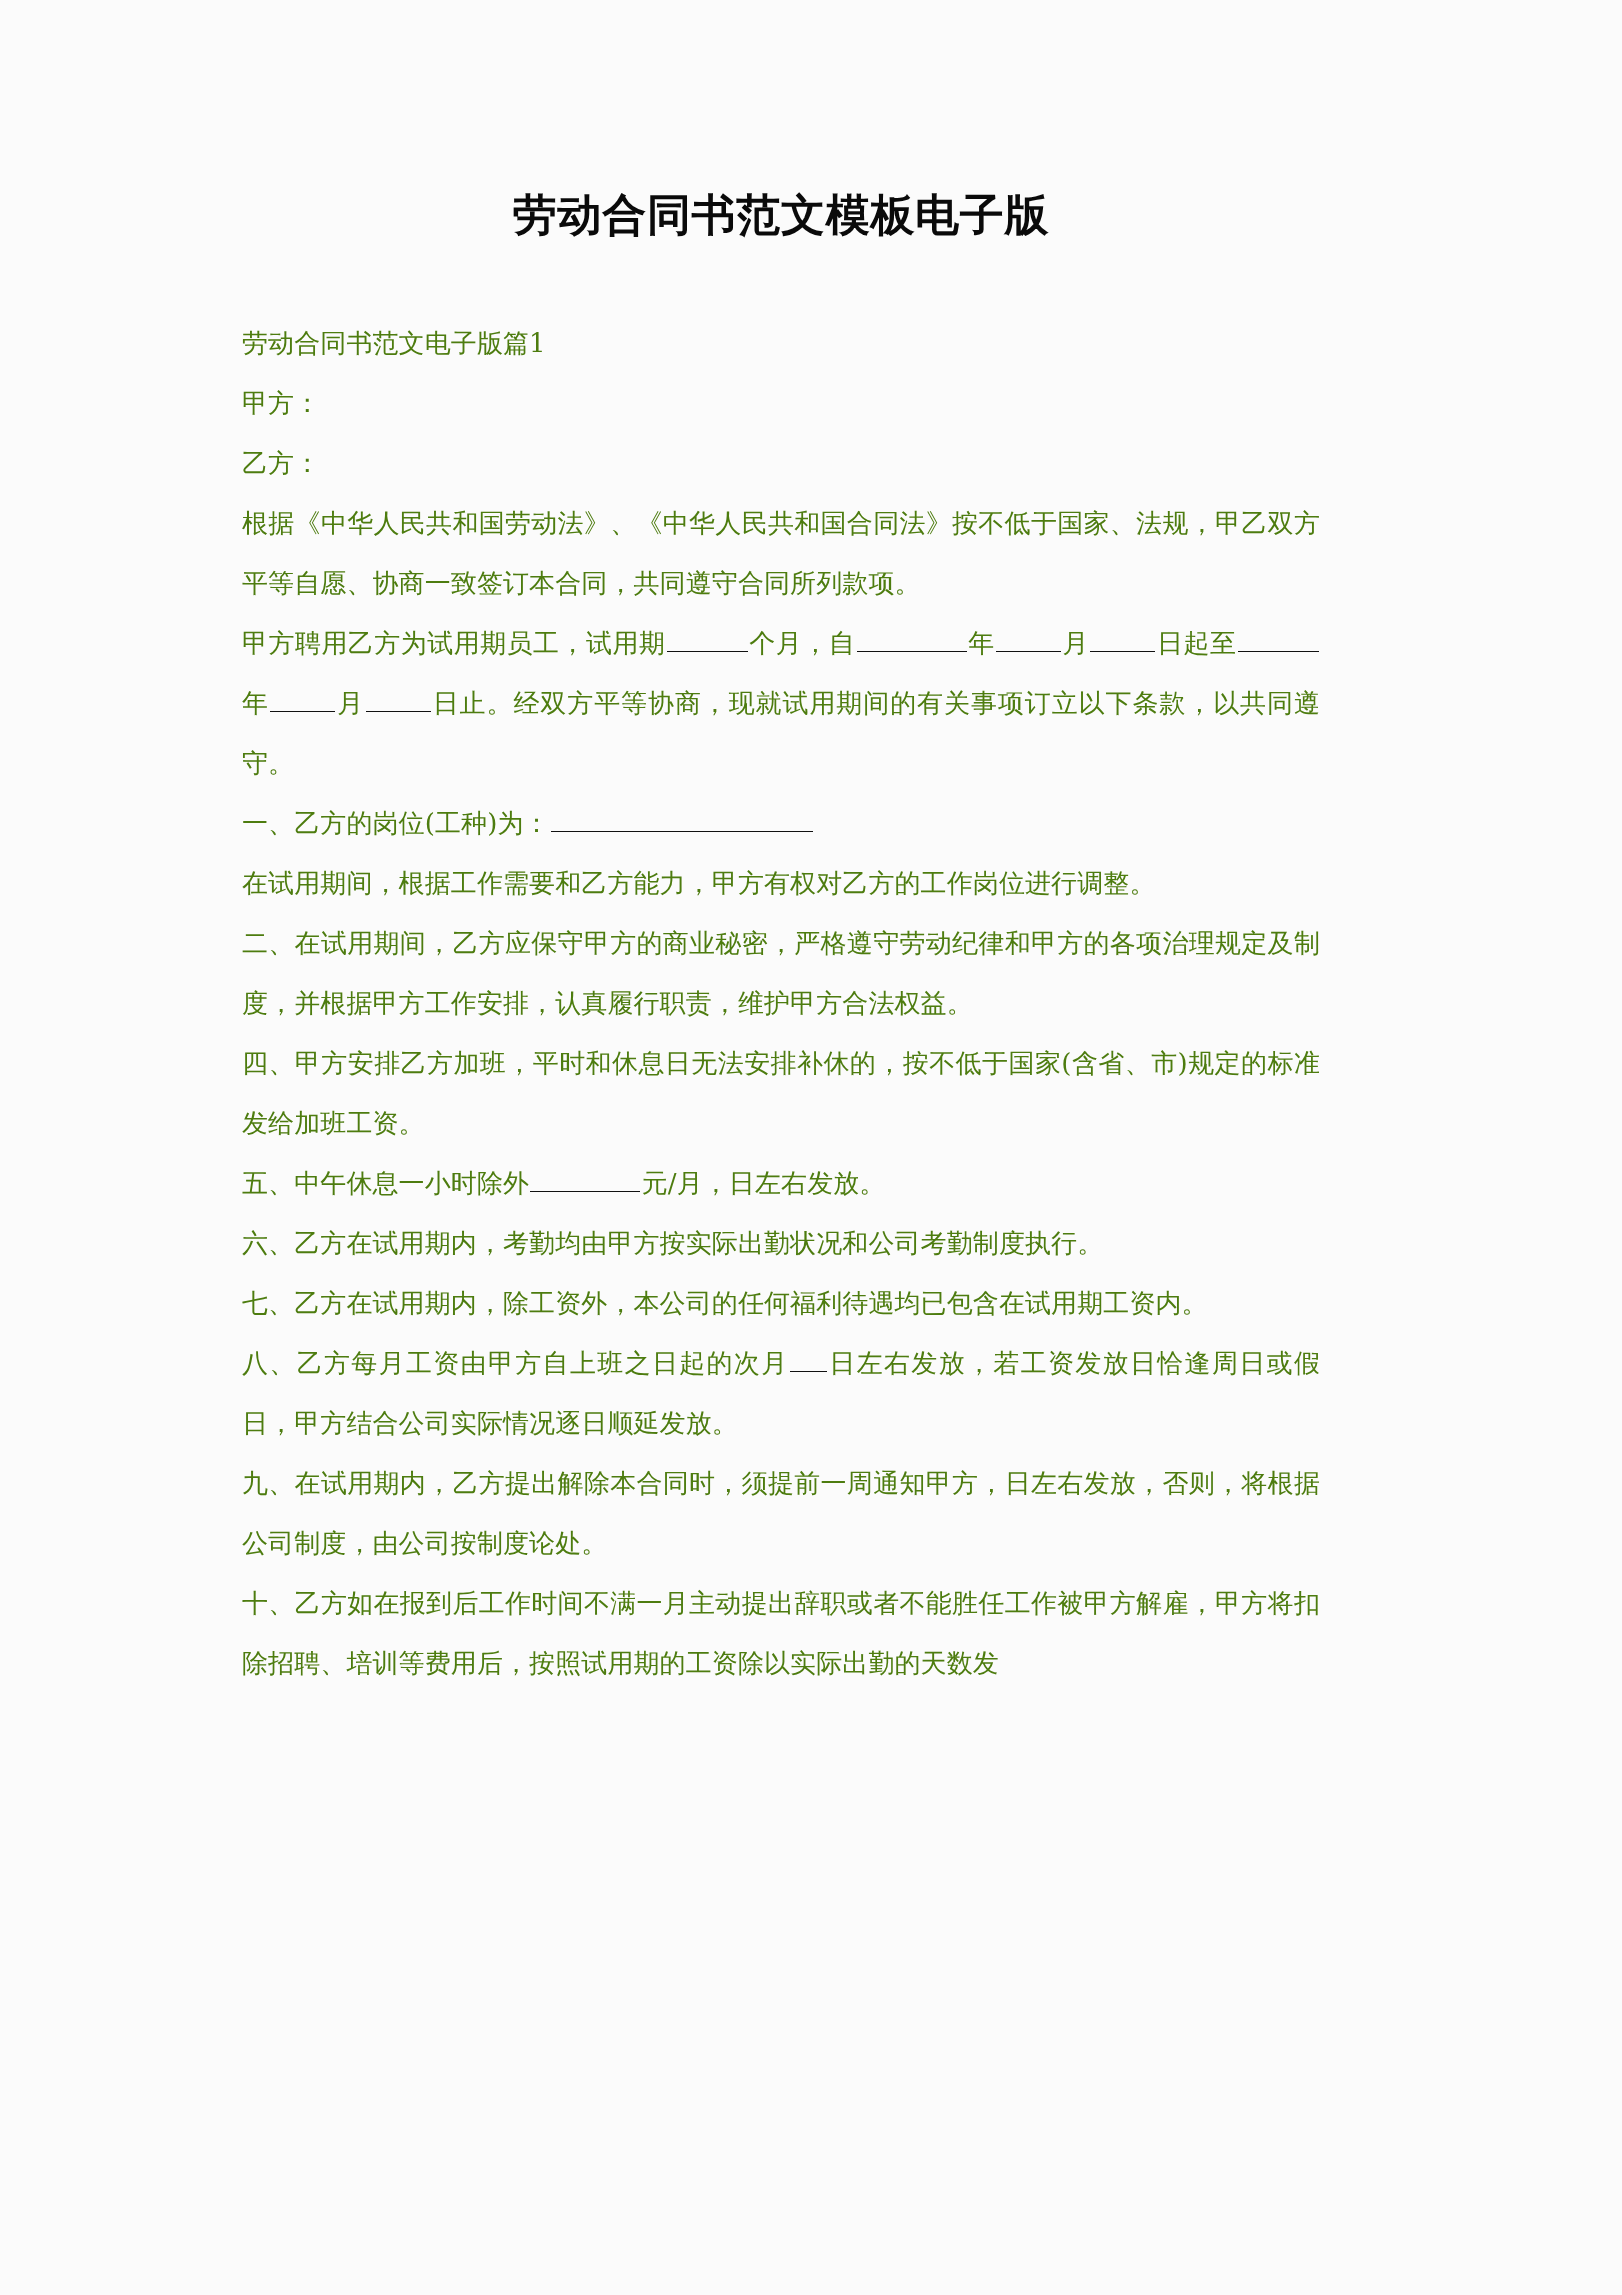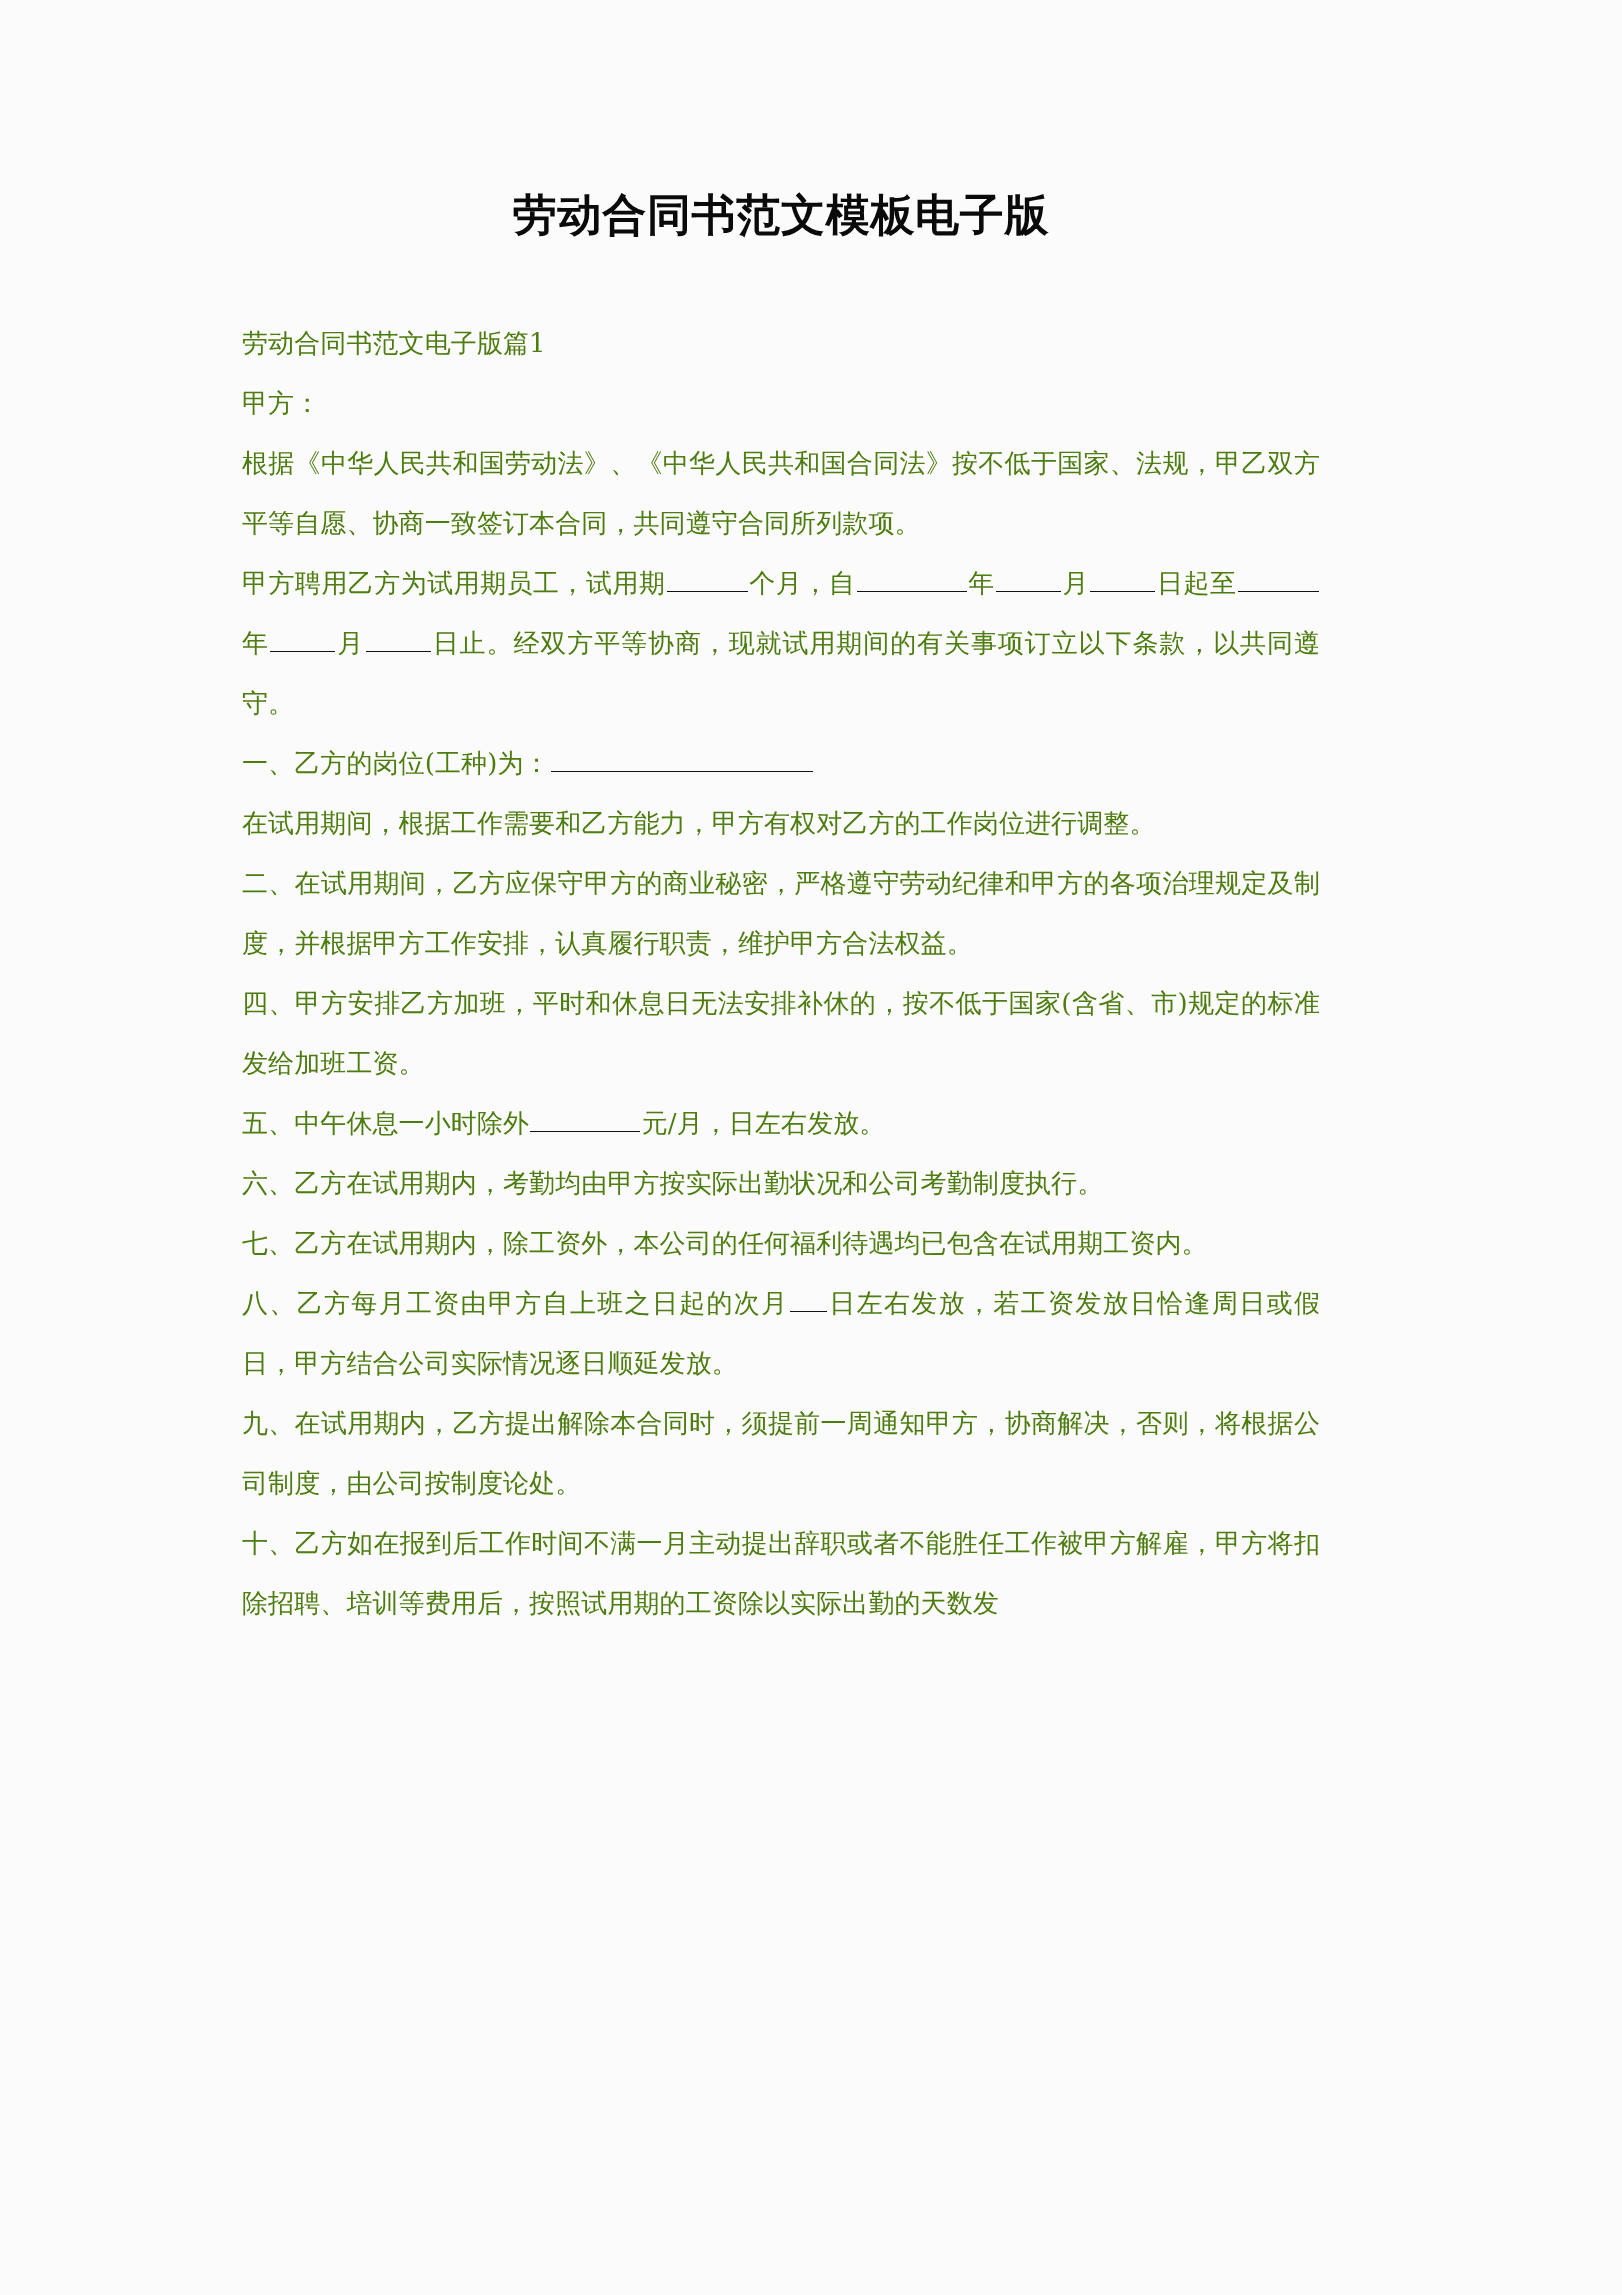"乙方：" p.para { html: none -> <p><span>乙方：</span></p> }
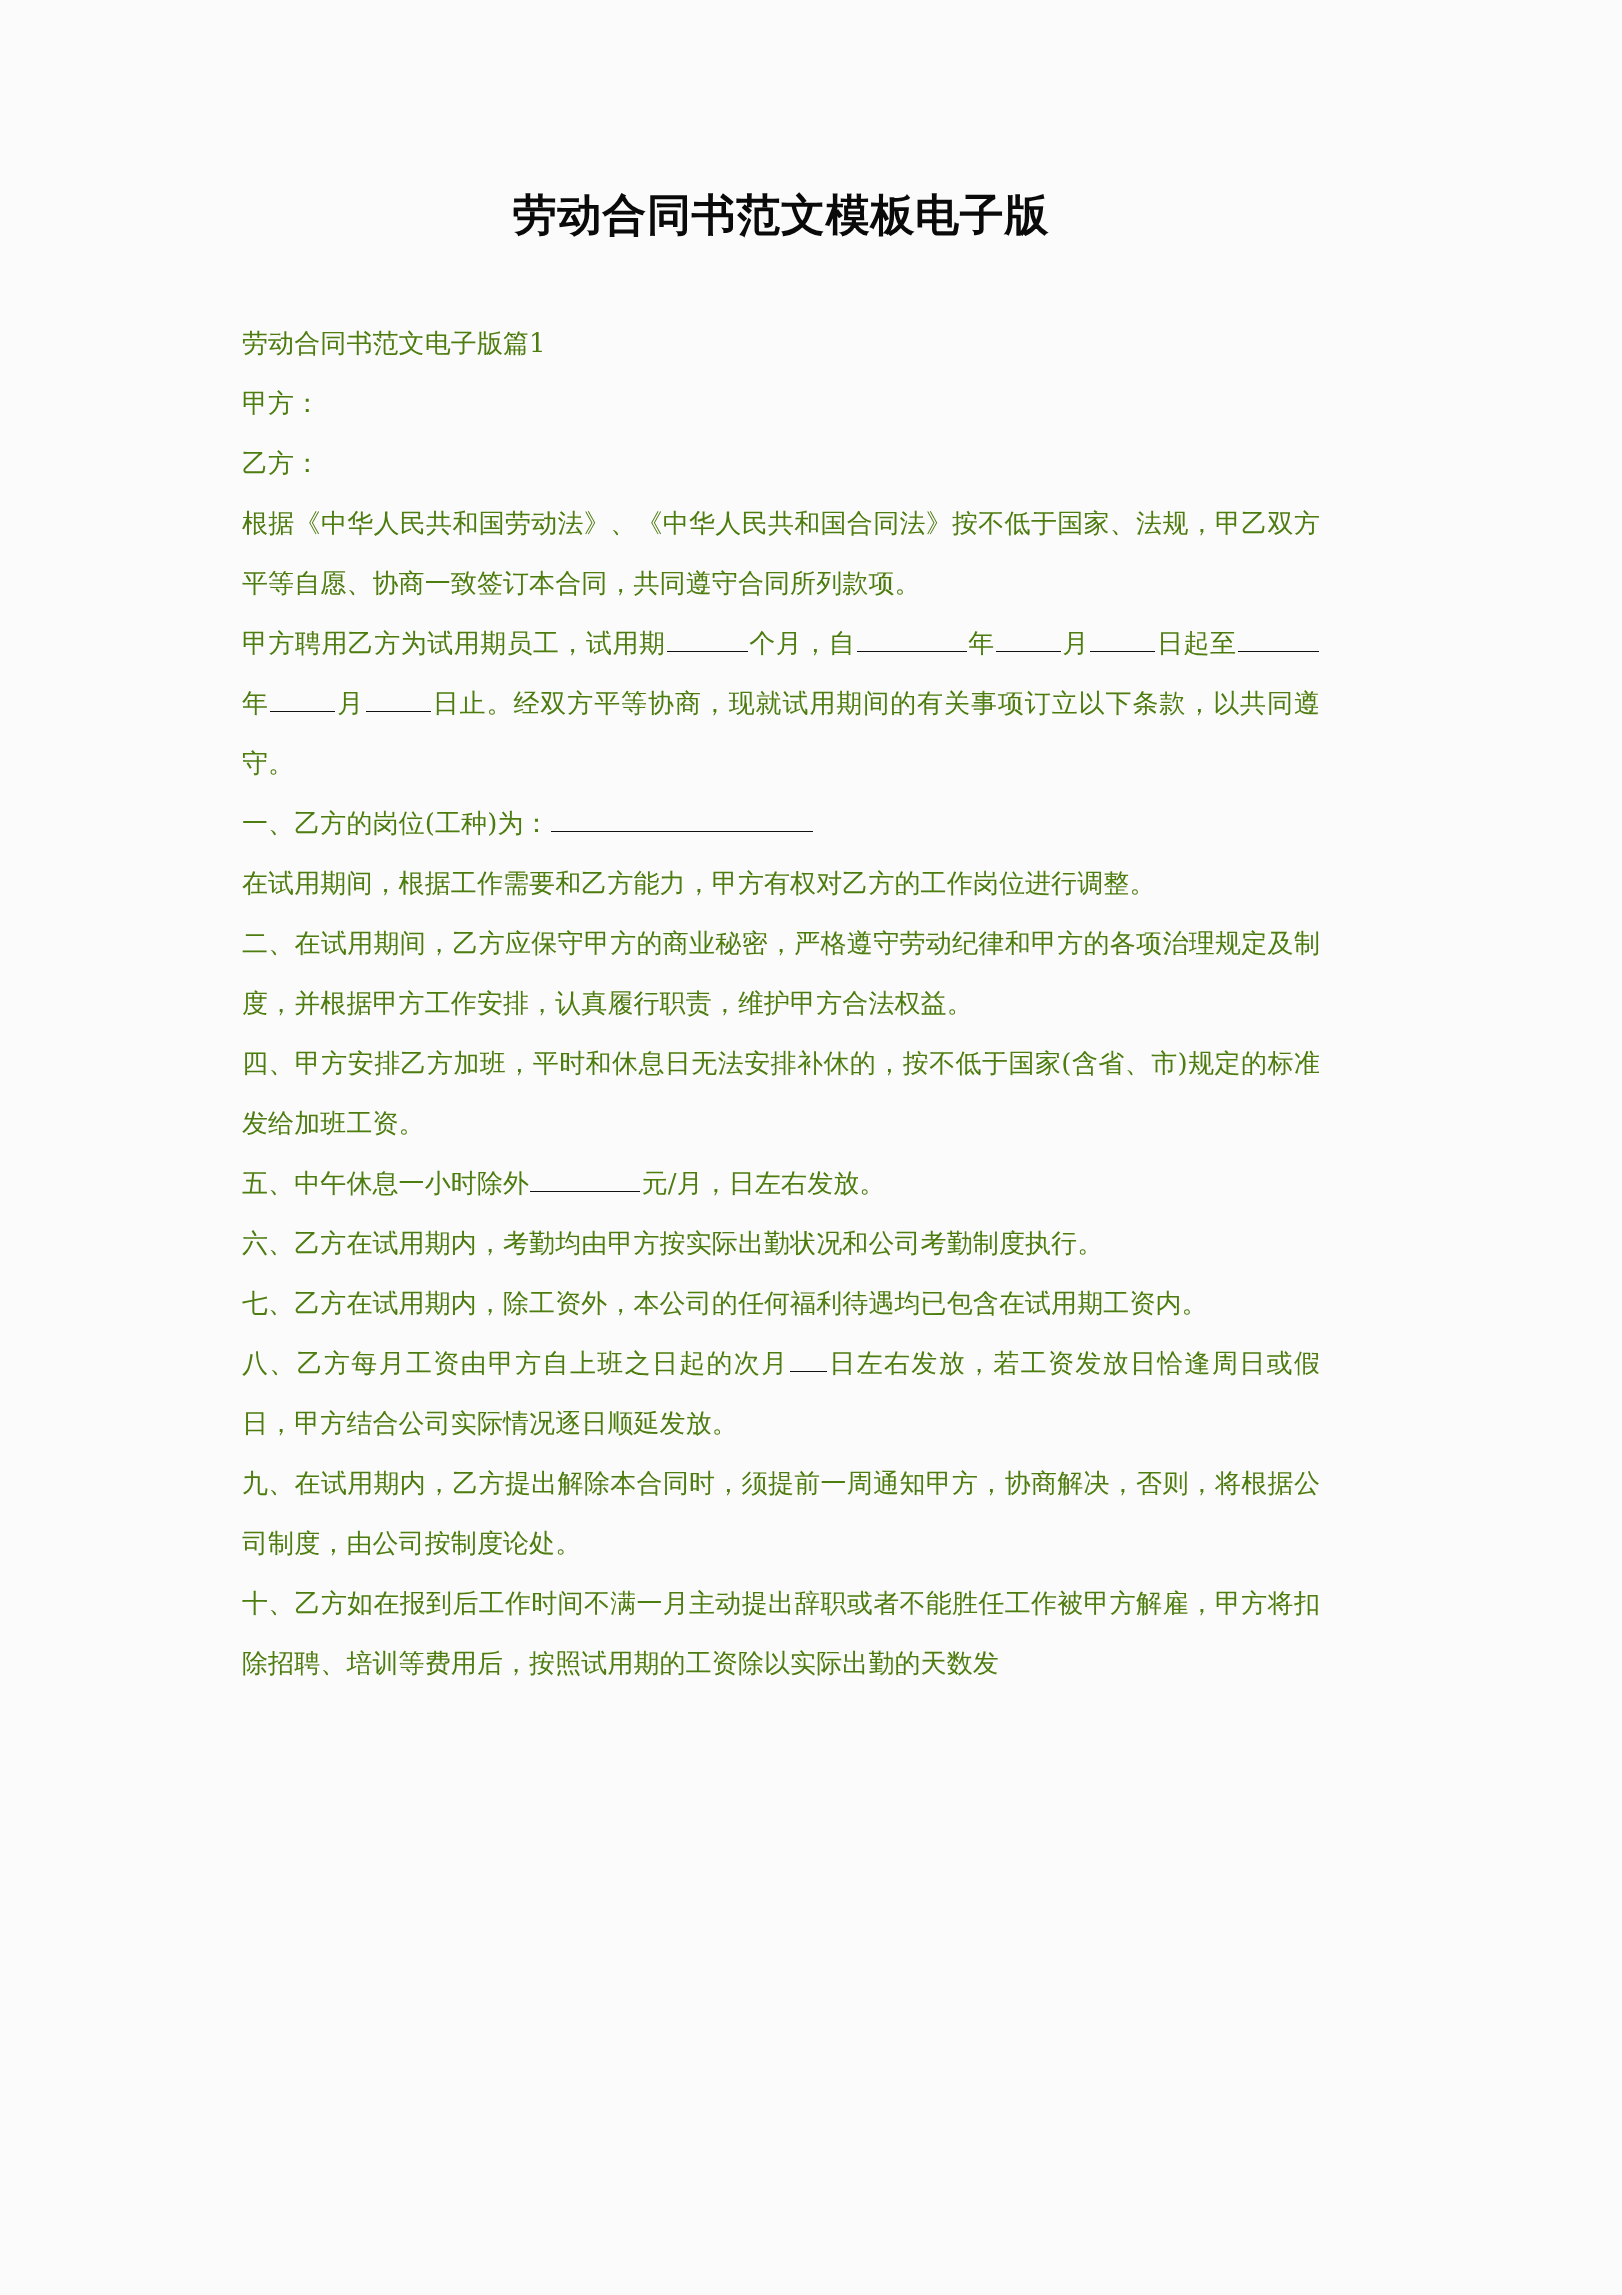"在试用期内，乙方提出解除本合同时，须提前一周通知甲方，协商解决，否则，将根据公司" span { text: 协商解决 -> 日左右发放 }
